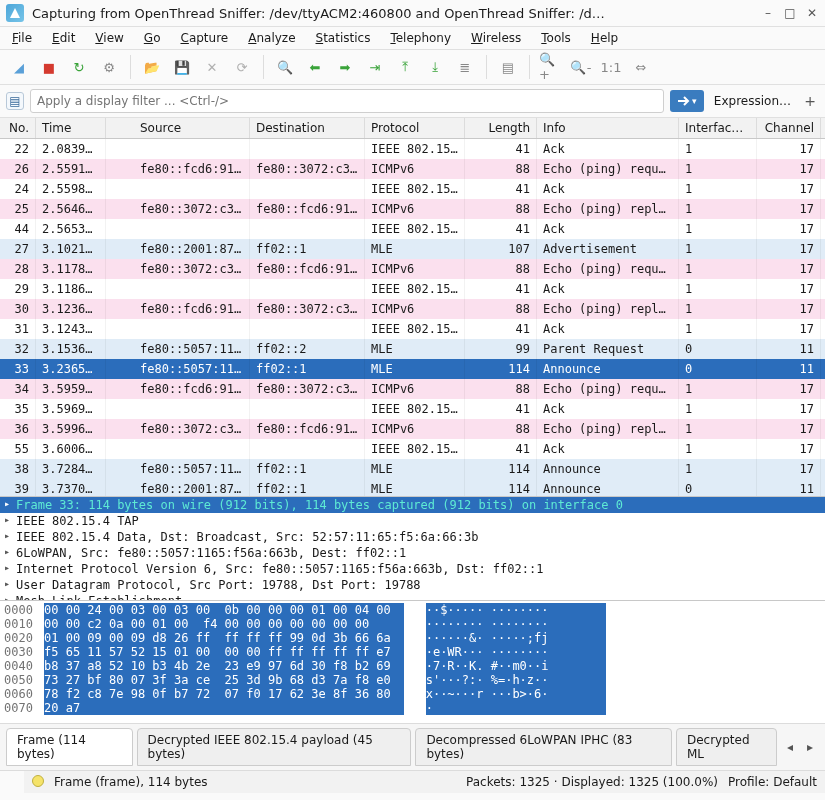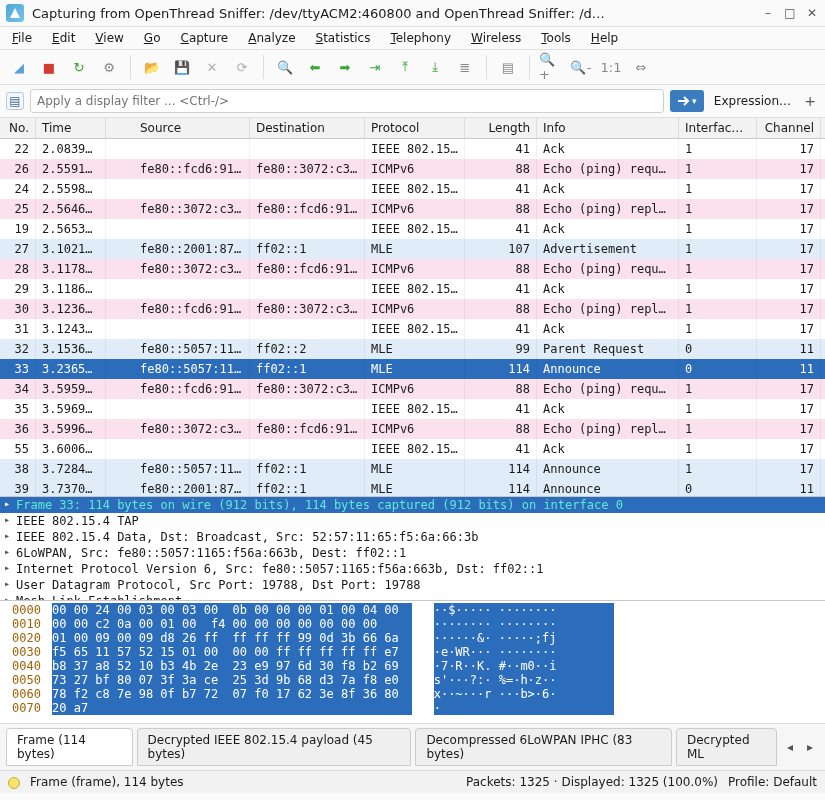"19" div.cell { text: 19 -> 44 }
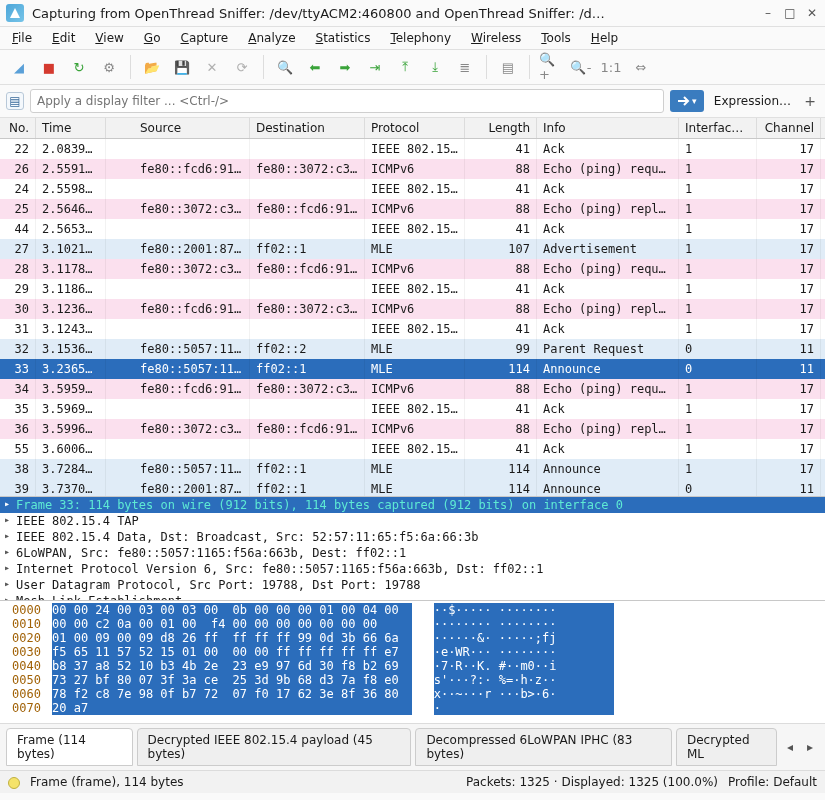"0000" .hex-off { color: #a16207 -> #737373; margin-left: 8px -> none }
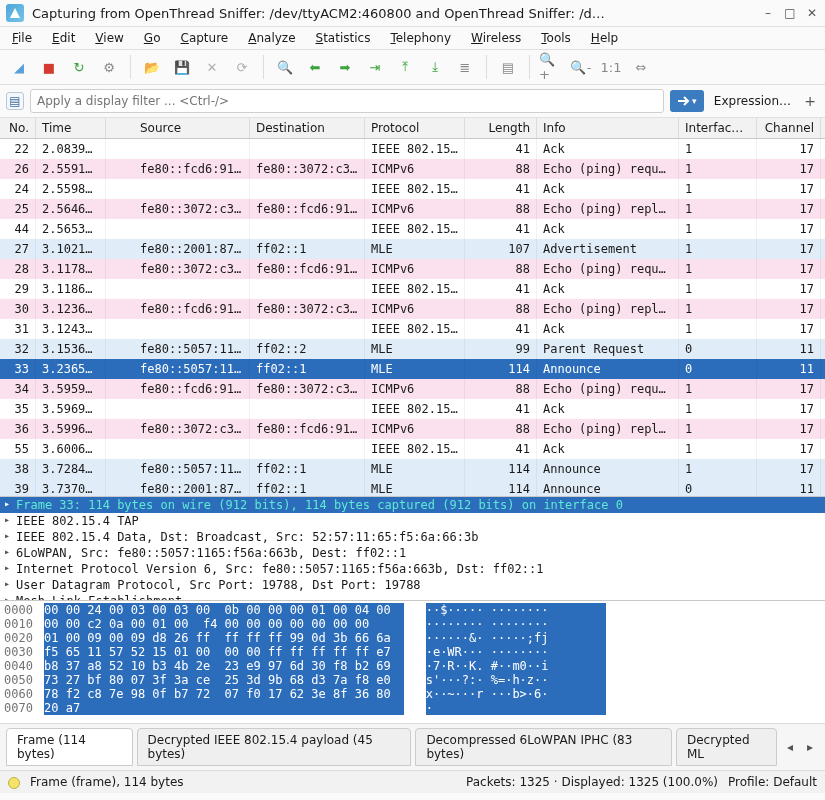"Frame (frame), 114 bytes" .status { align-items: flex-end -> flex-start; margin-left: none -> 24px }
